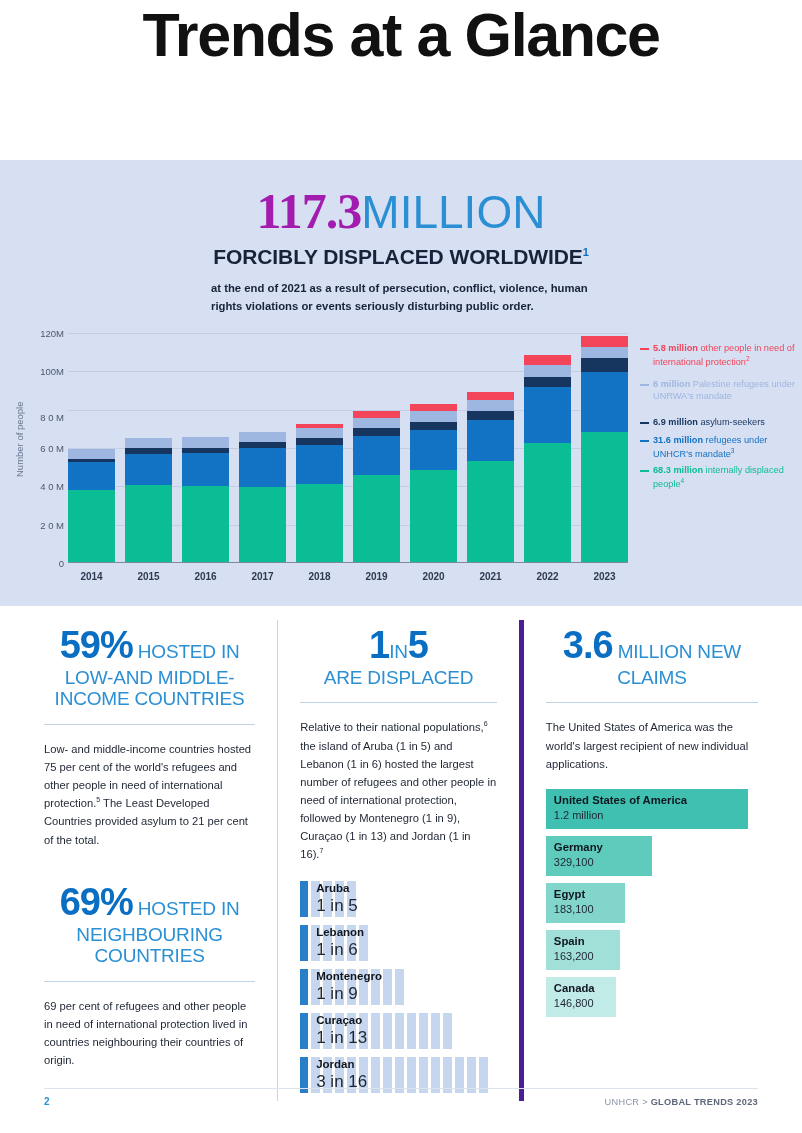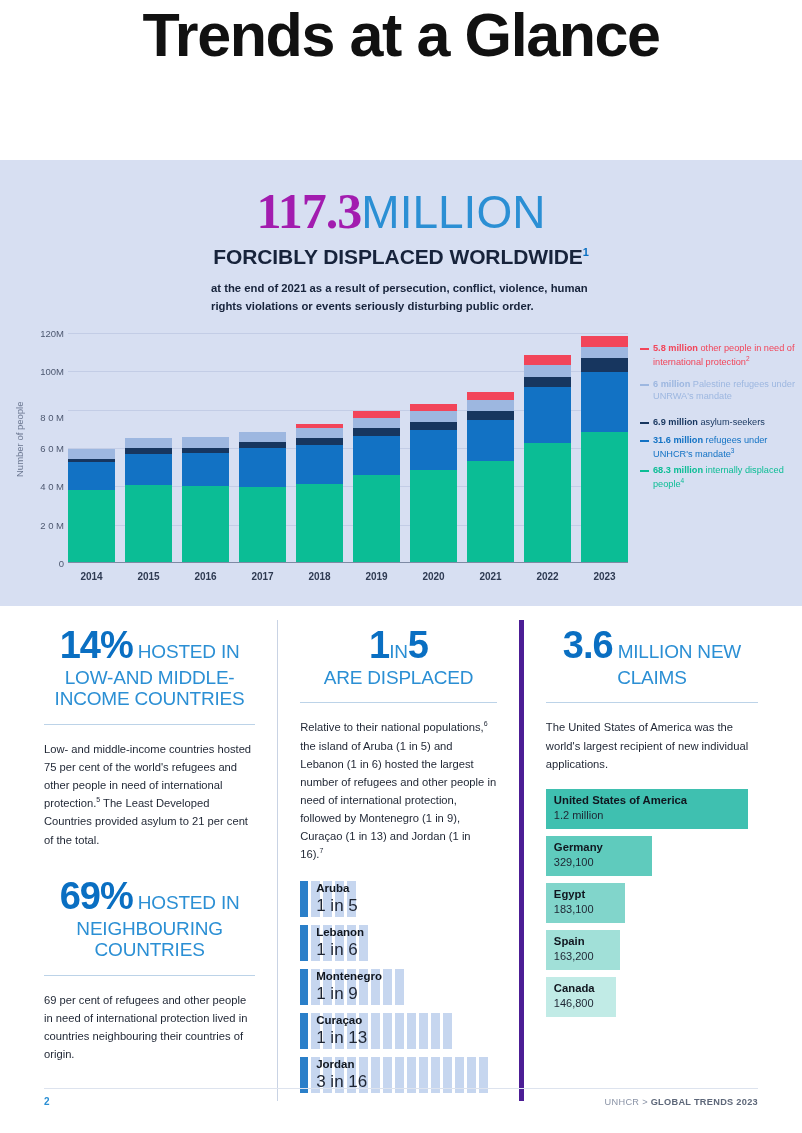"14%" span.stat-big { text: 14% -> 59% }
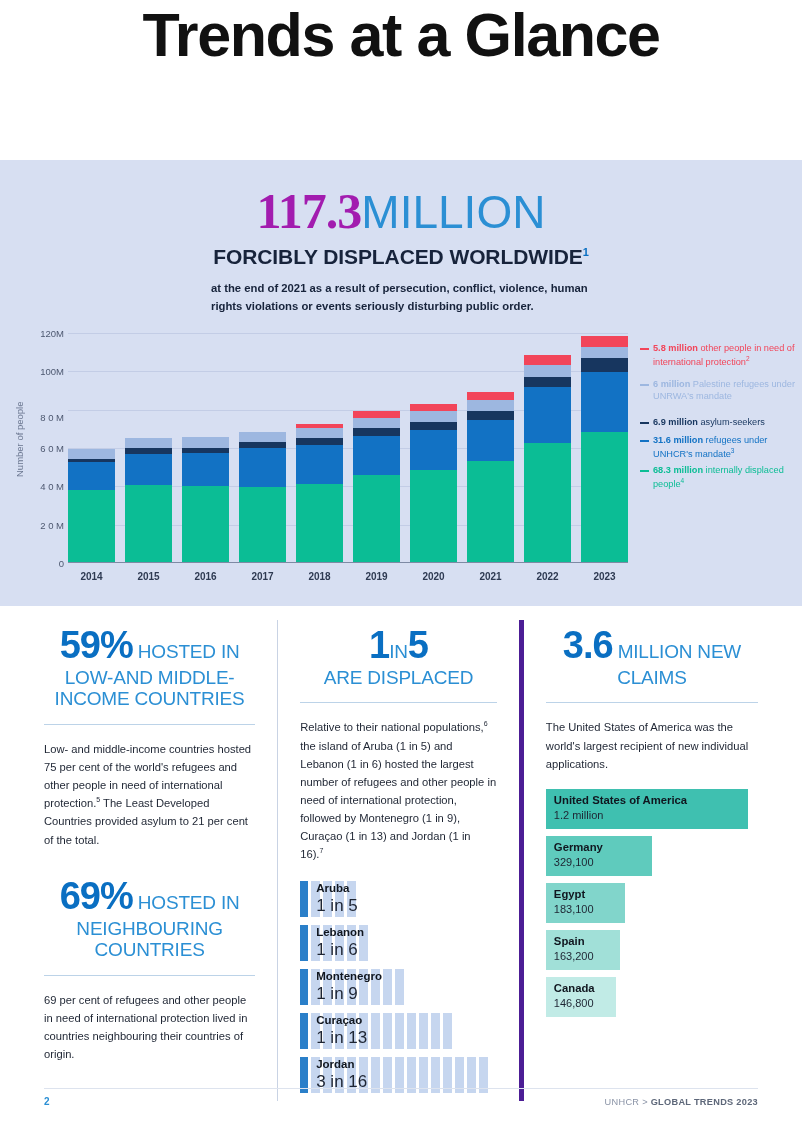"69% HOSTED IN NEIGHBOURING COUNTRIES" div.stat-head { margin-top: 22px -> 28px }
